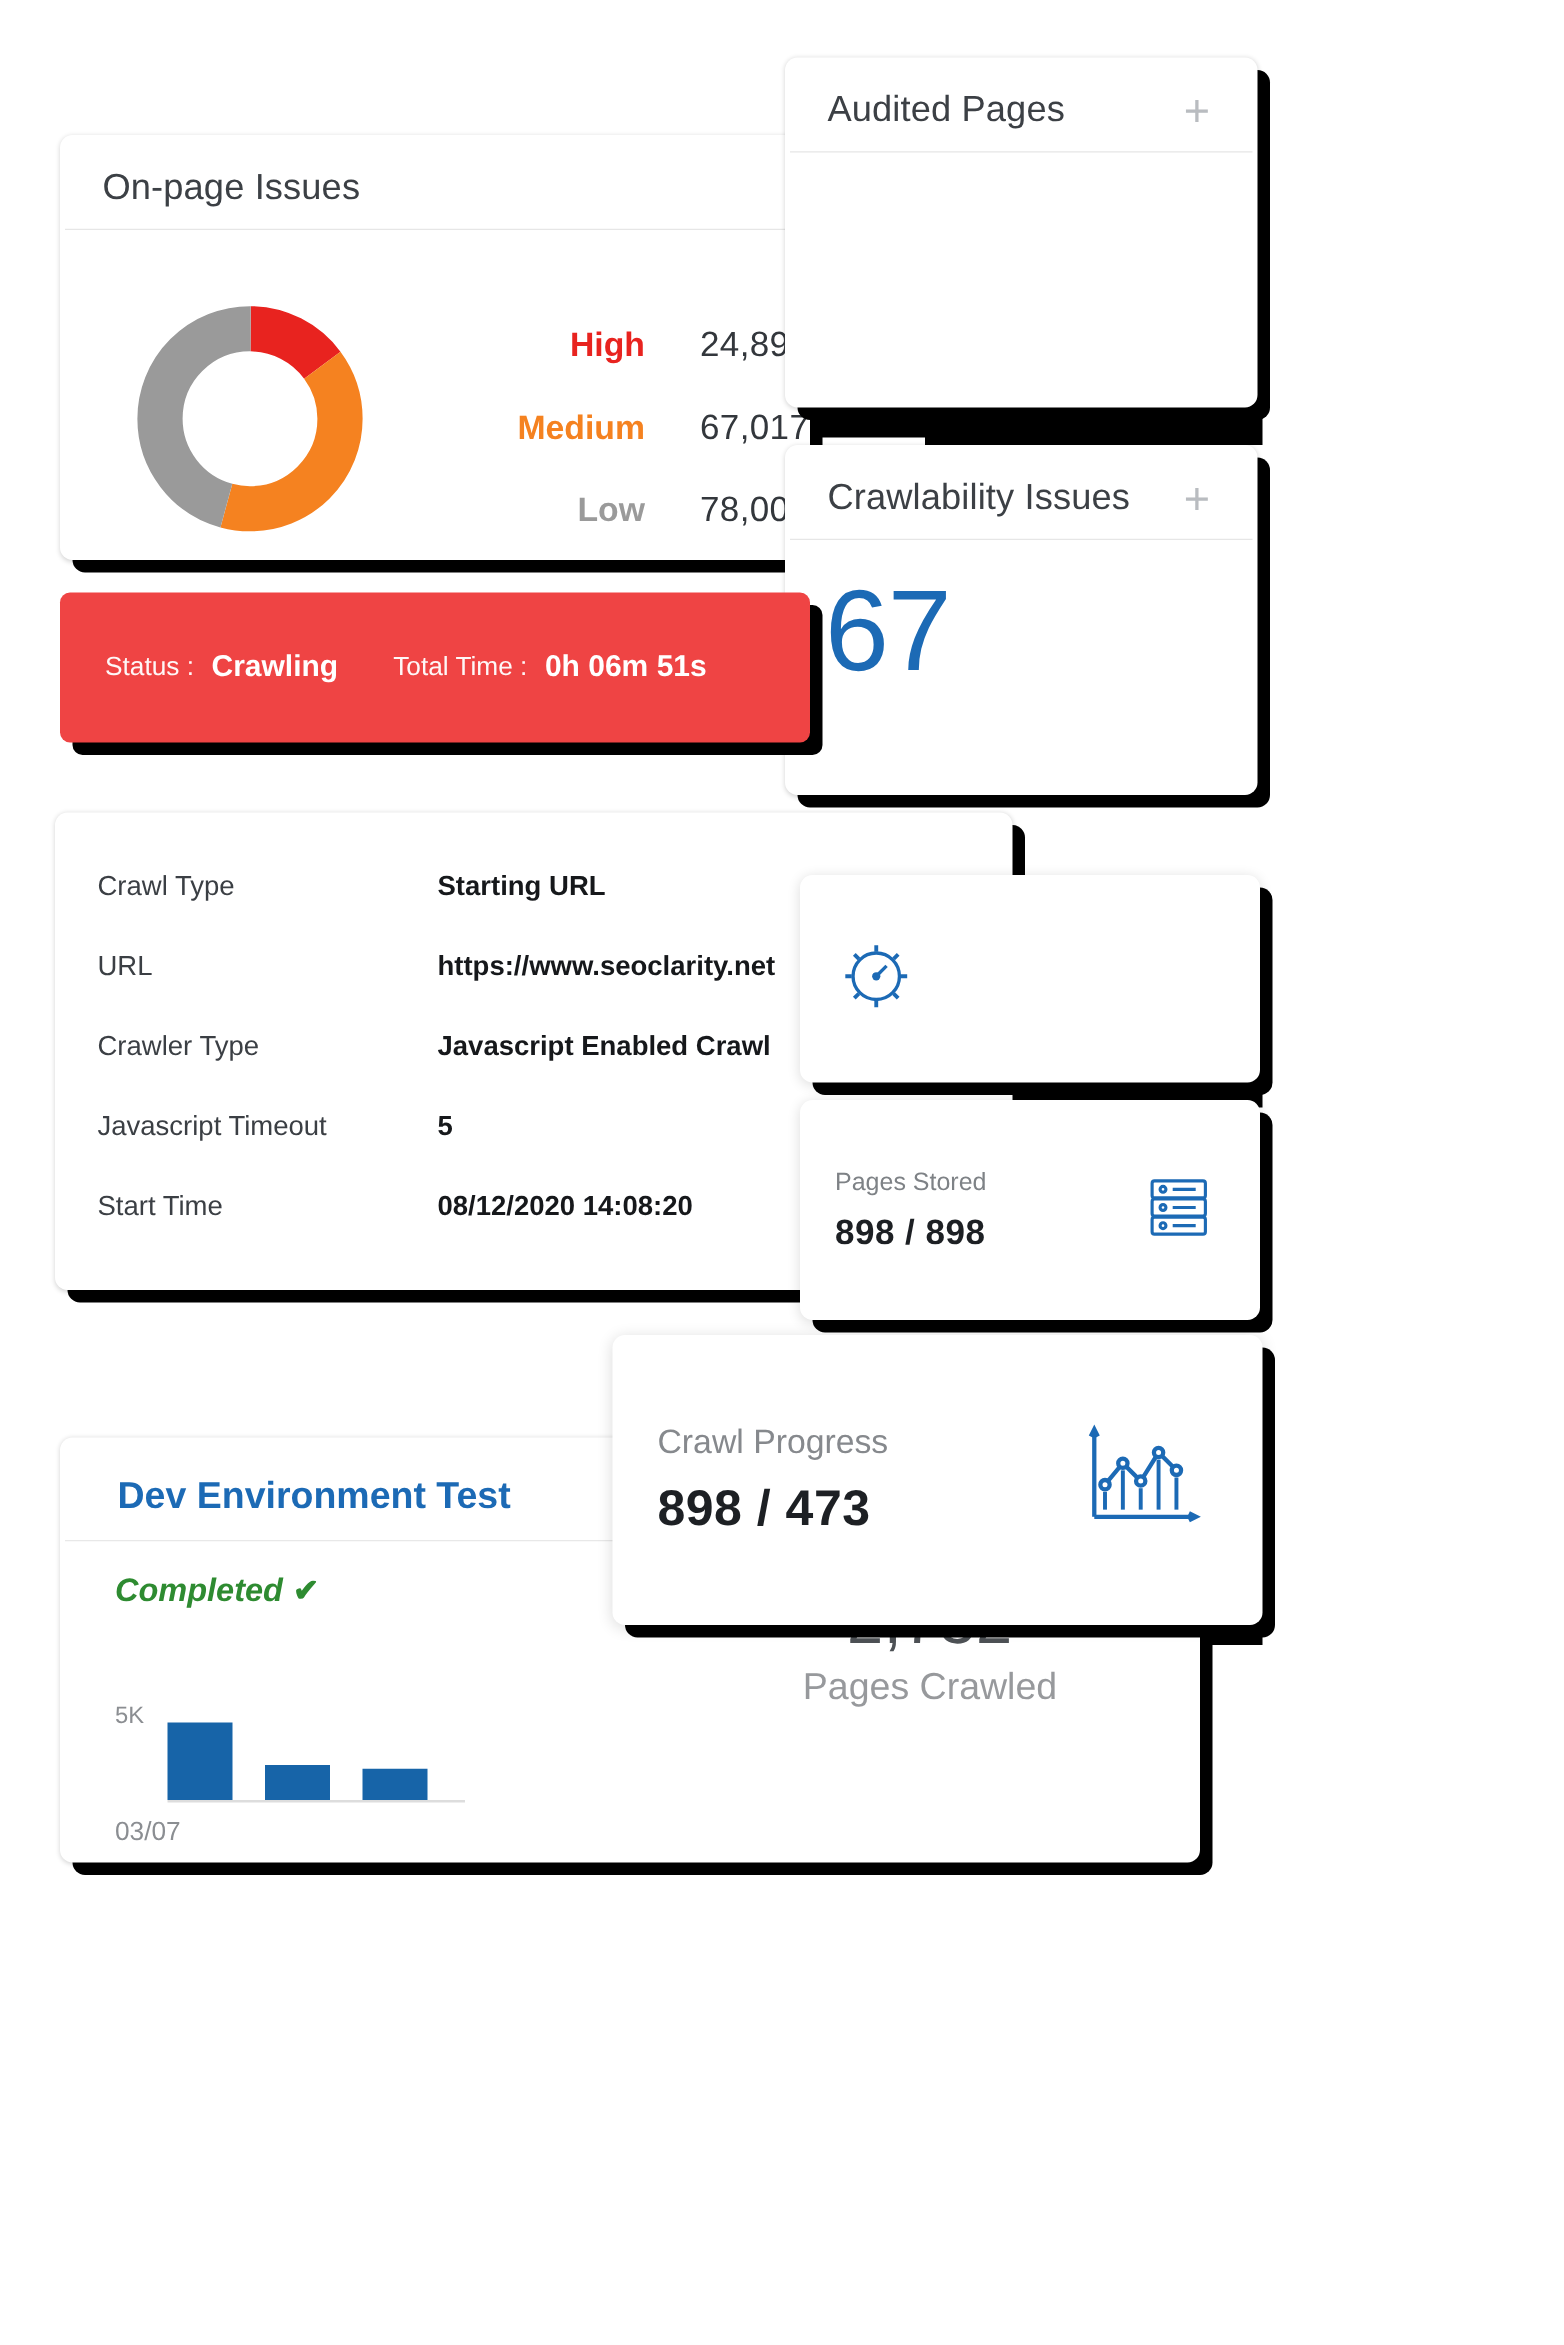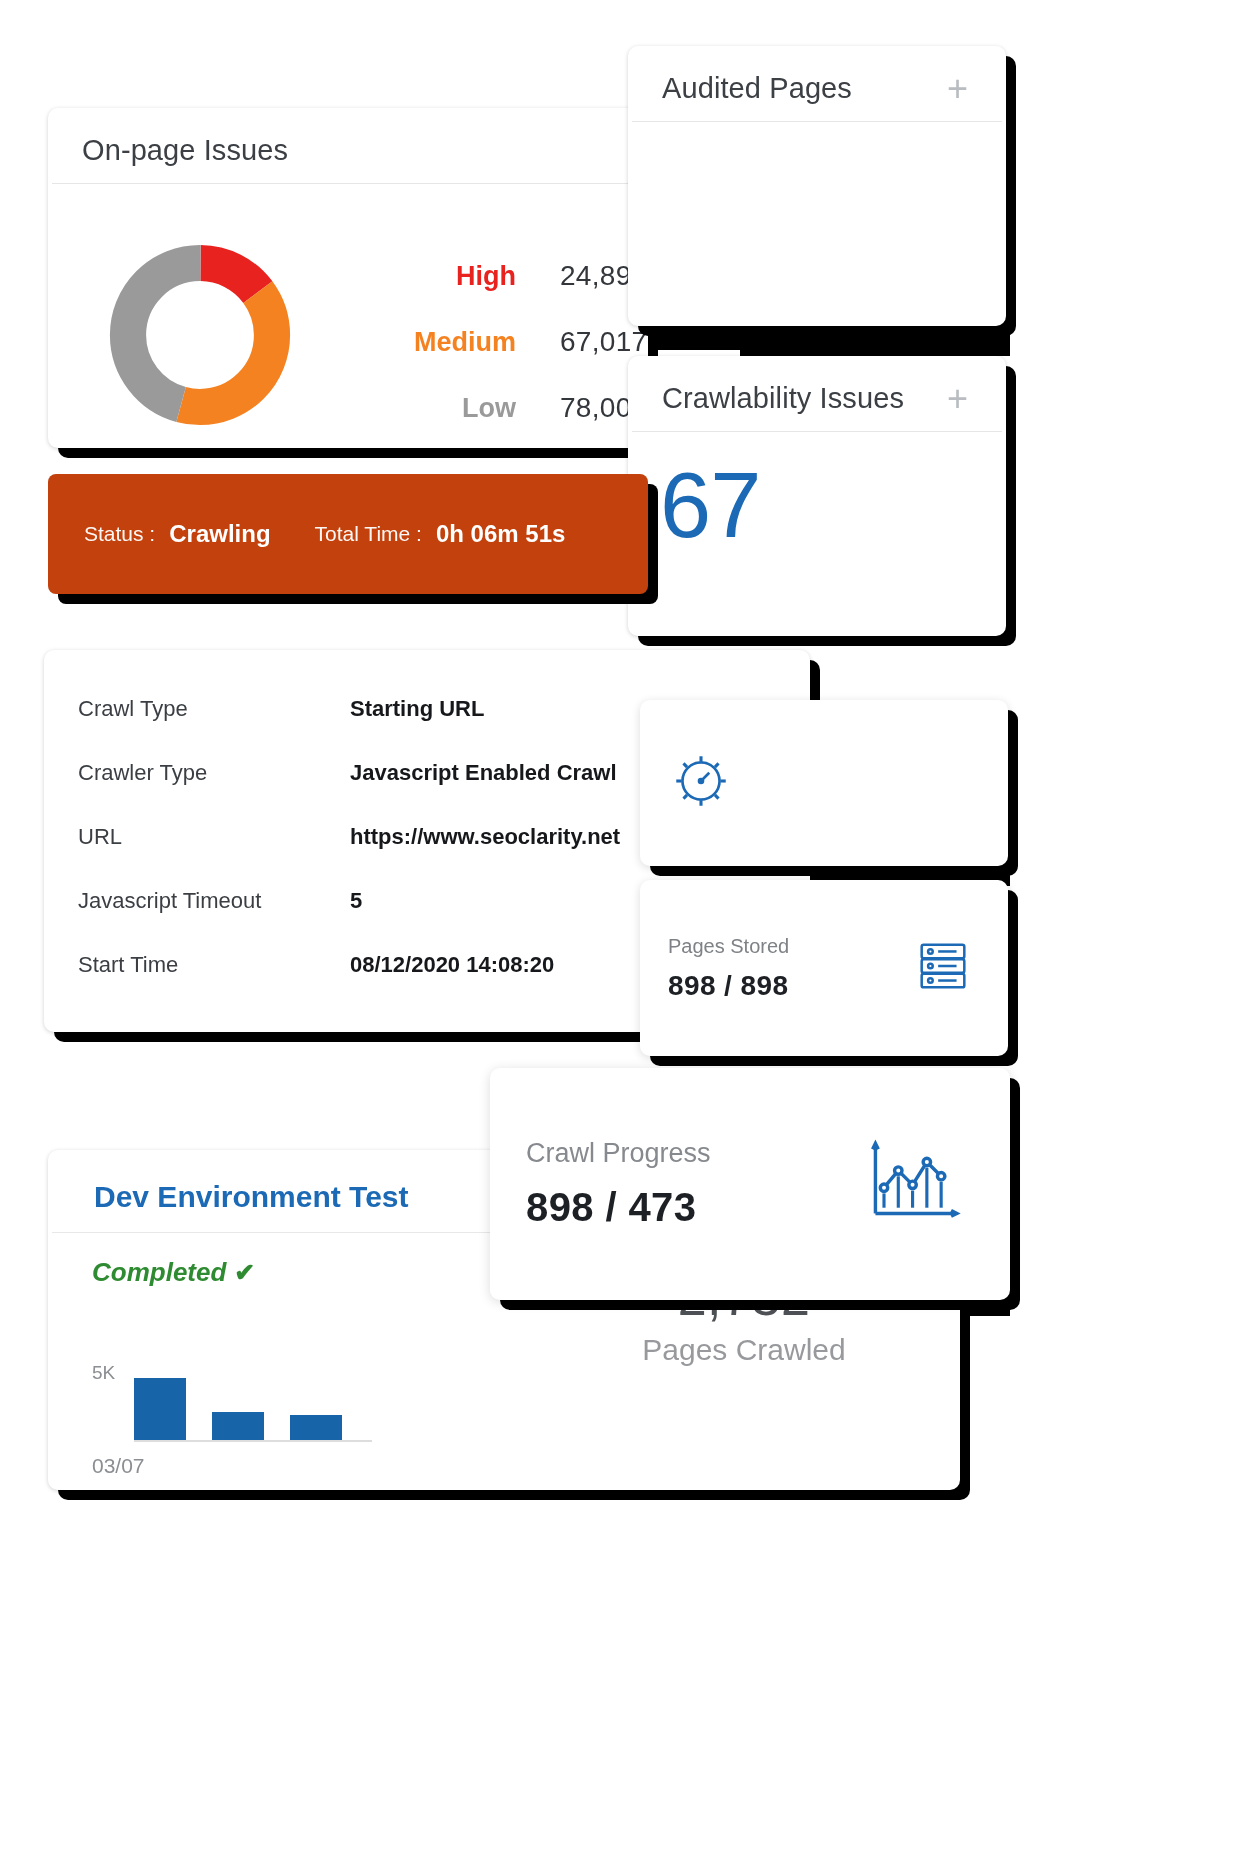"Status :" #status-bar { background: #c2410c -> #ef4444 }
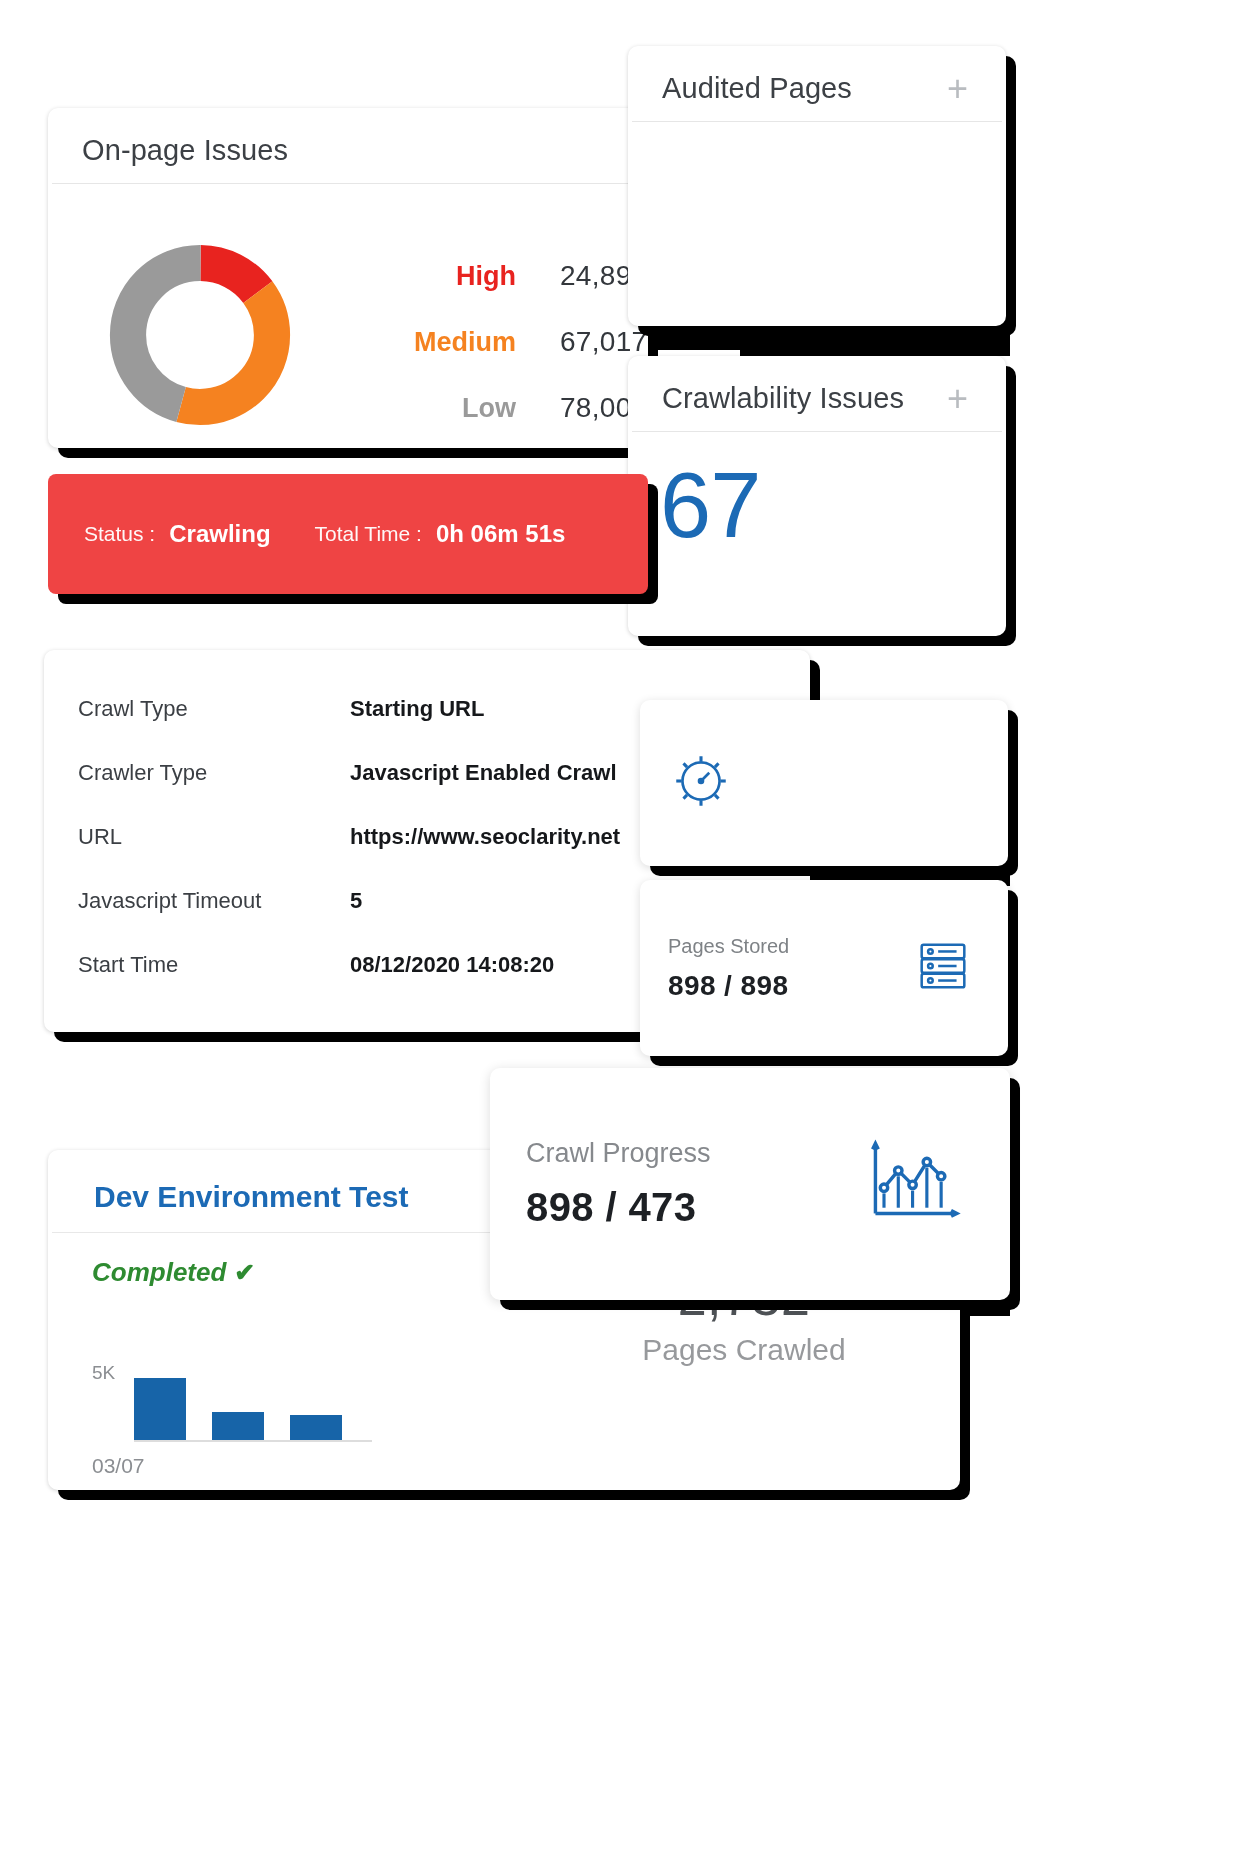"Crawler Type" div.detail-row { order: before "URL" -> after "URL" }
